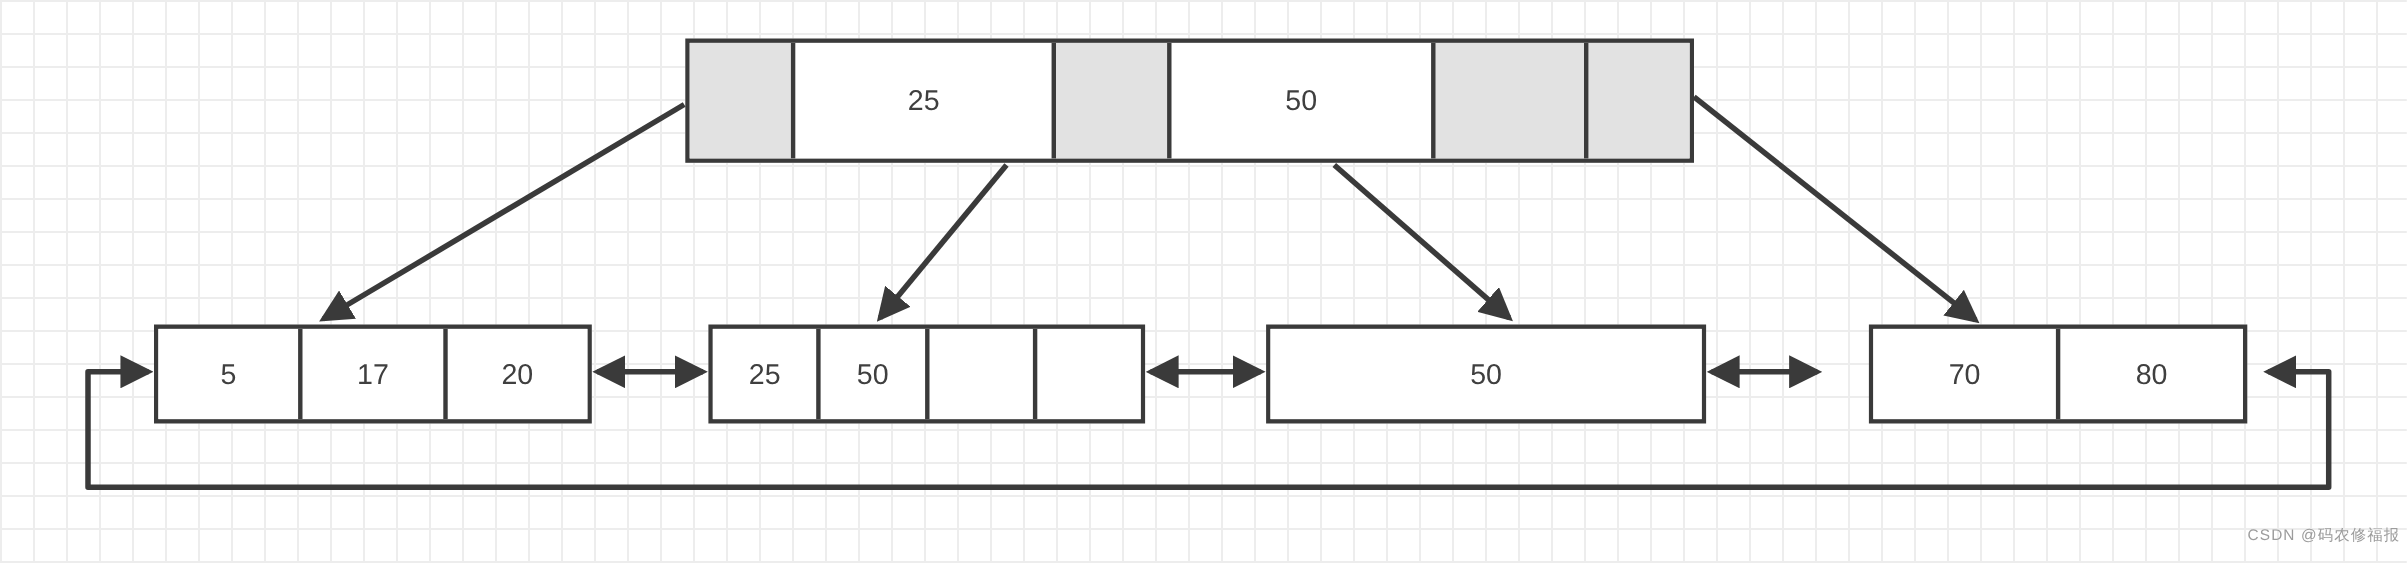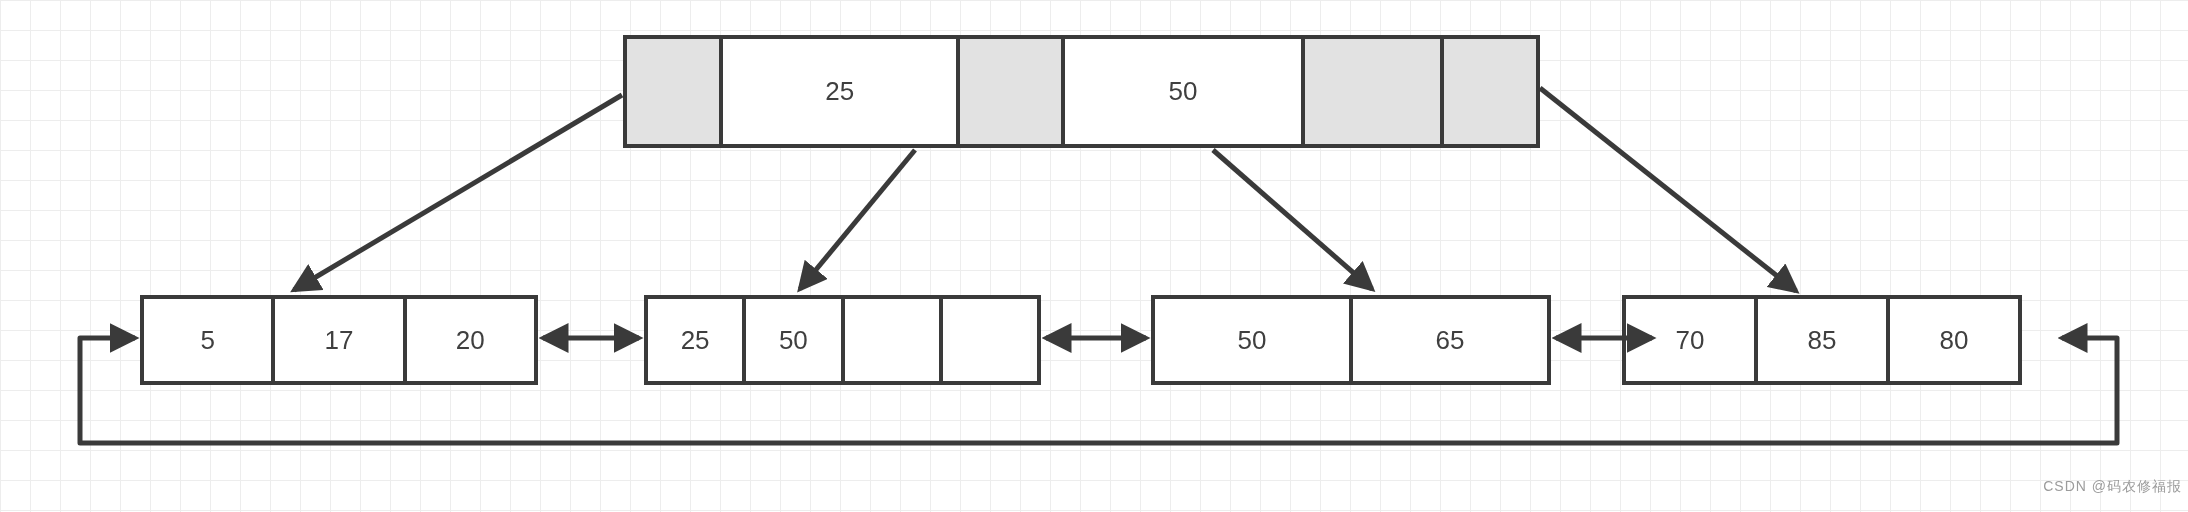"65" div.cell { html: <div>65</div> -> none }
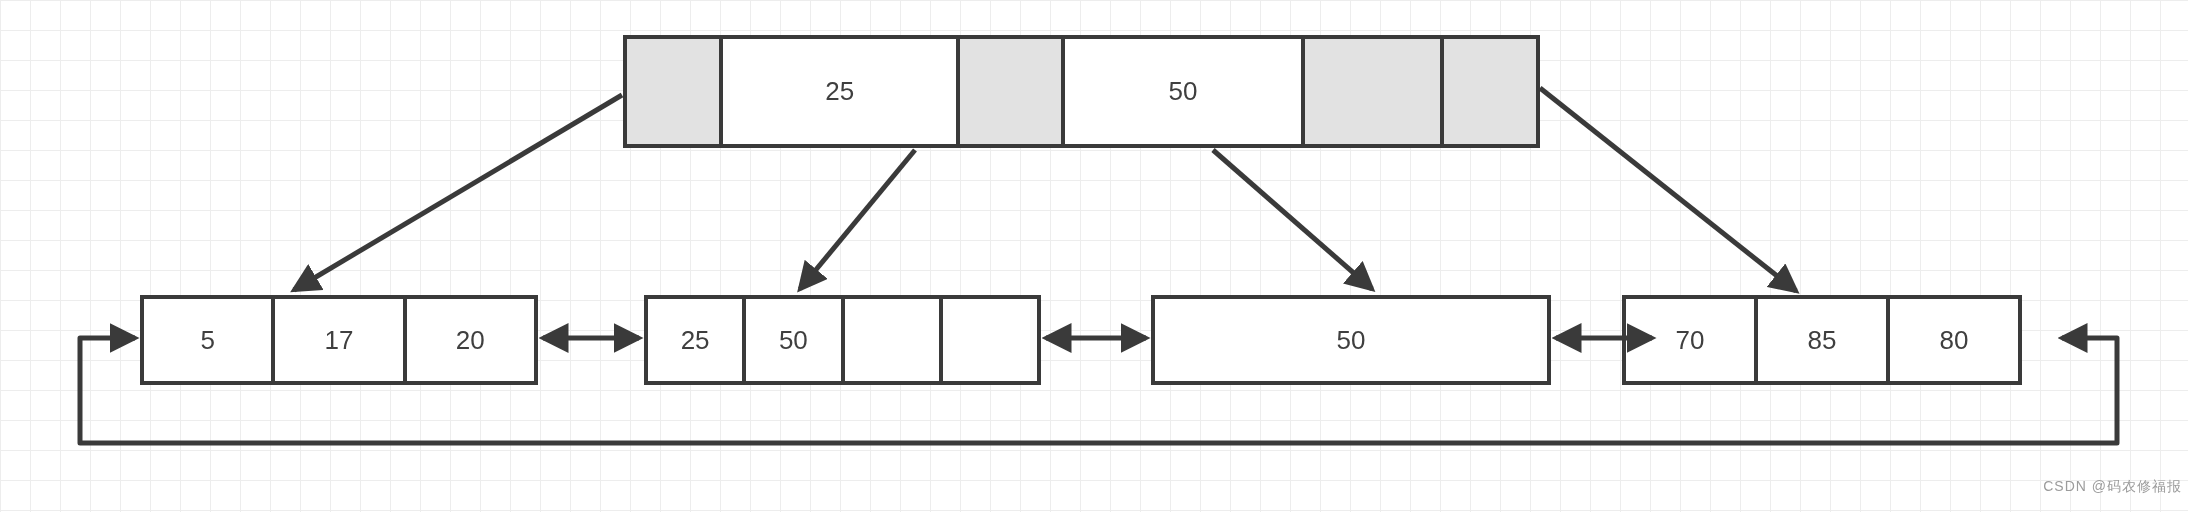"70" div.node { left: 1622px -> 1699px; width: 400px -> 344px }
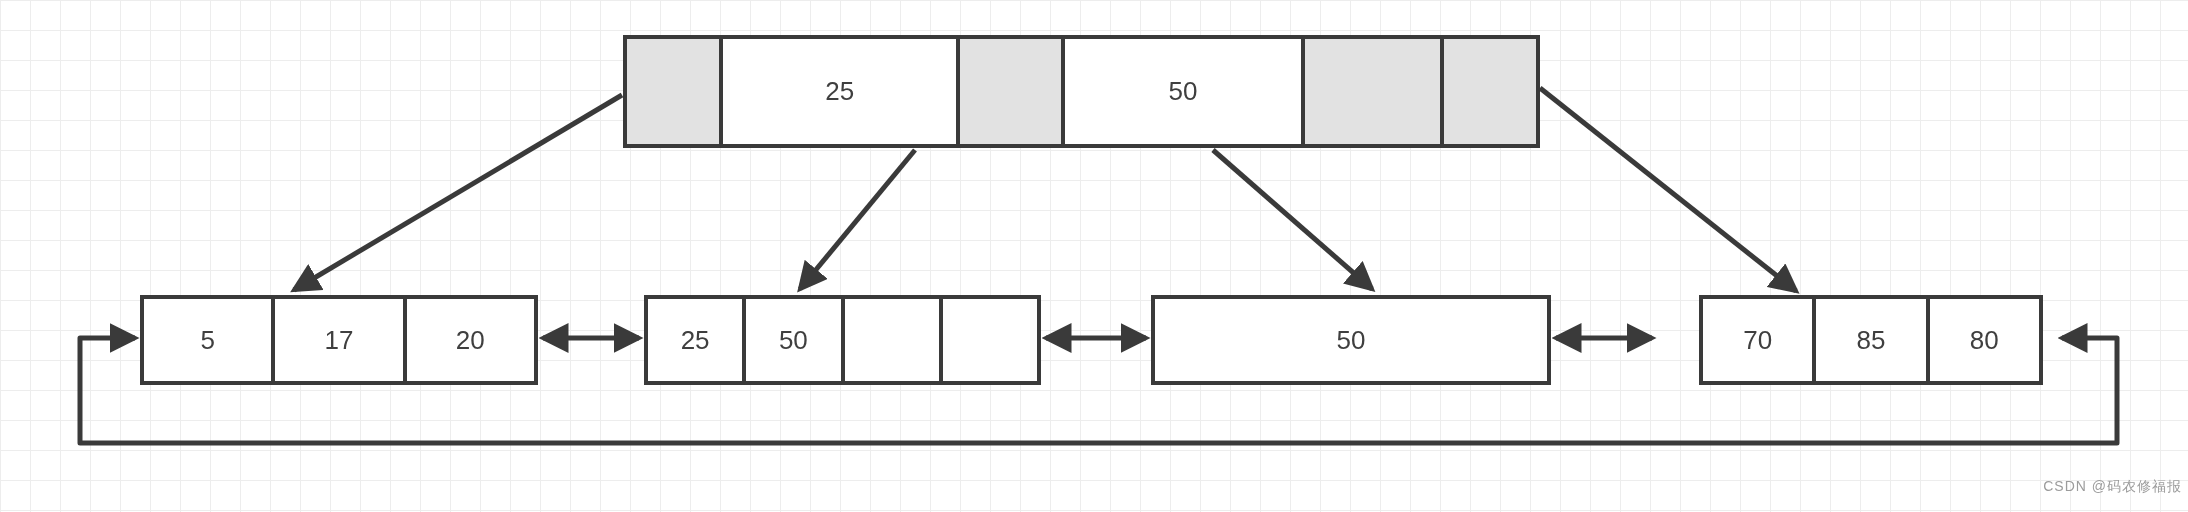"85" div.cell { html: <div>85</div> -> none }
